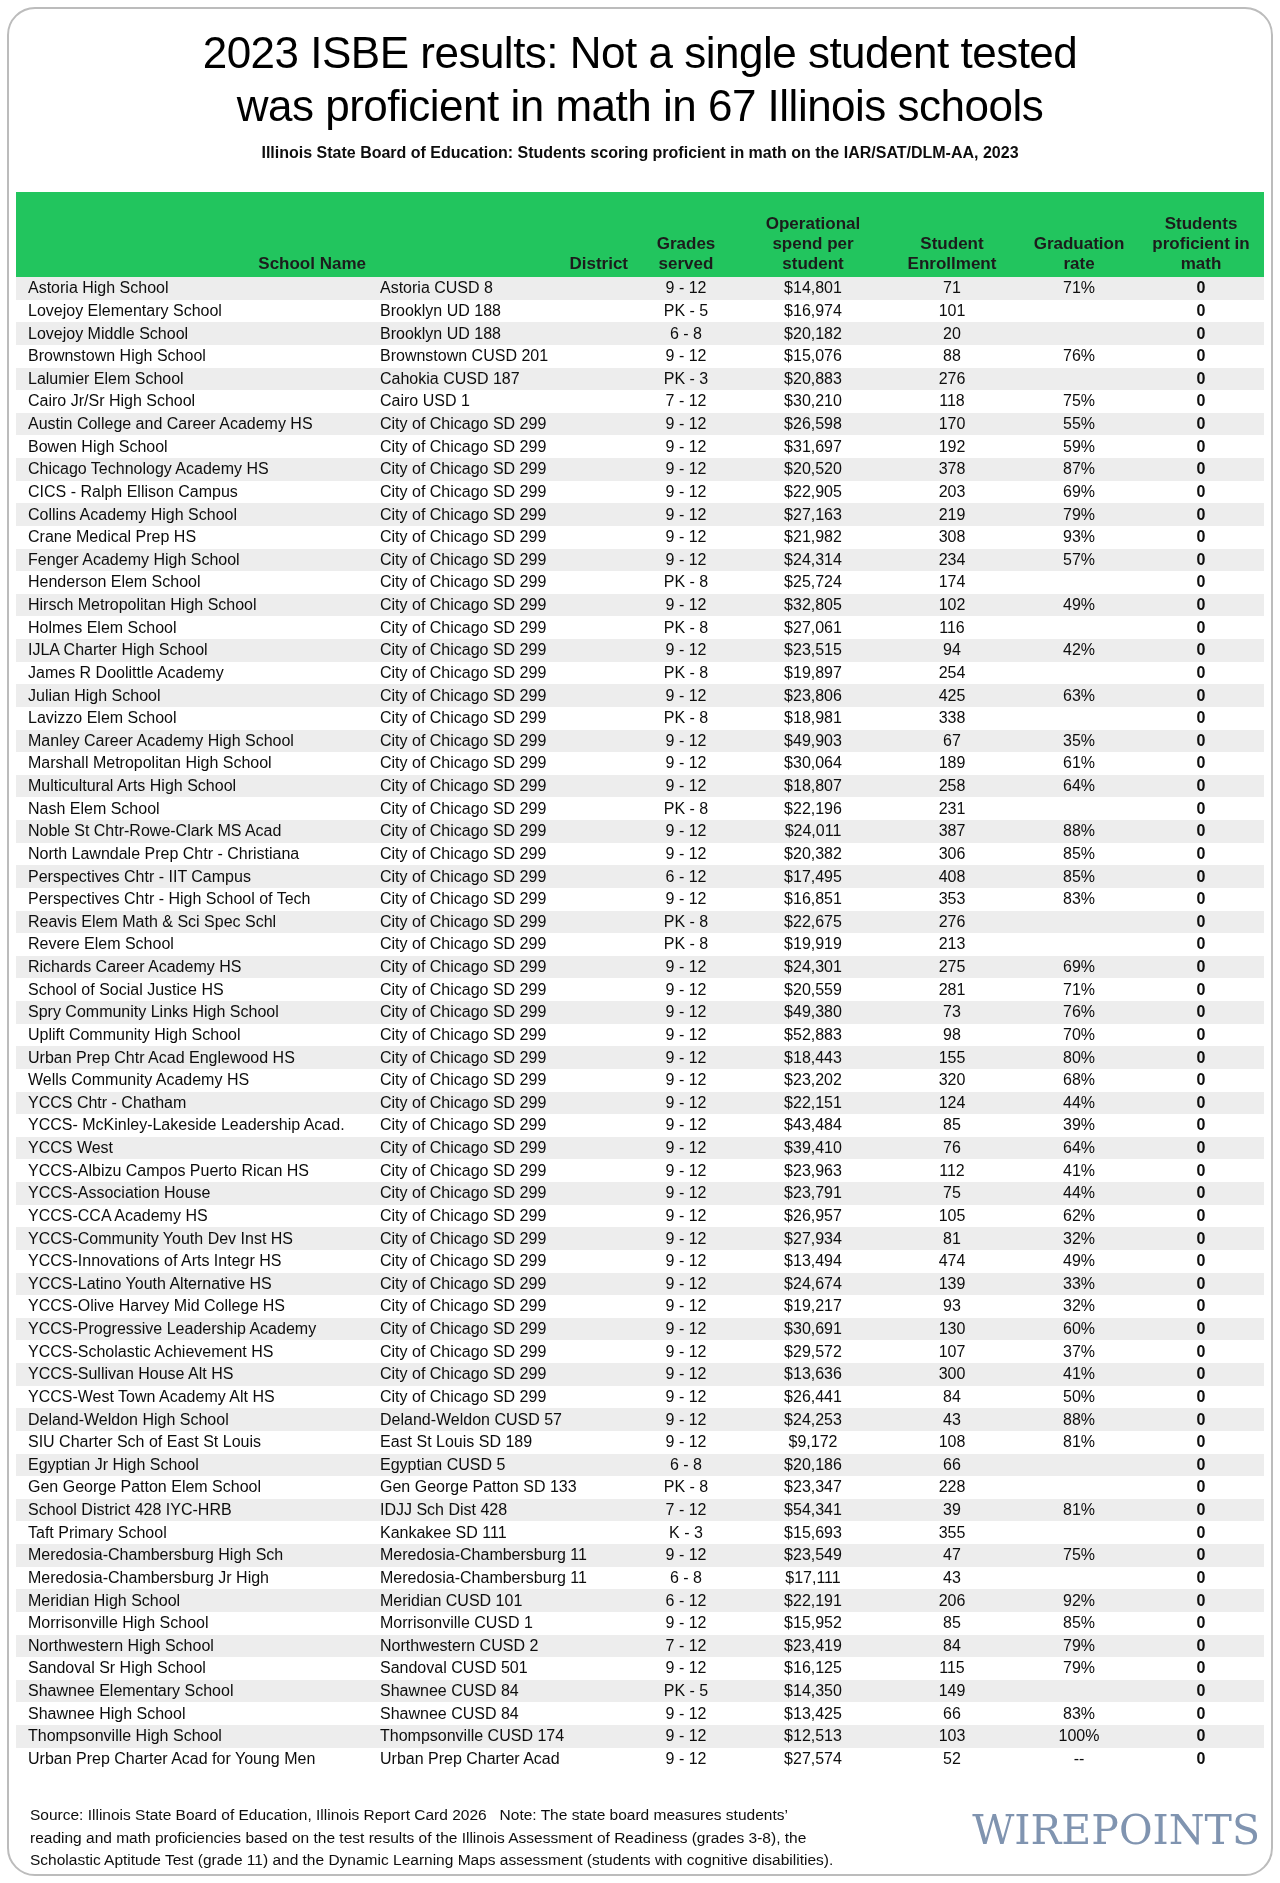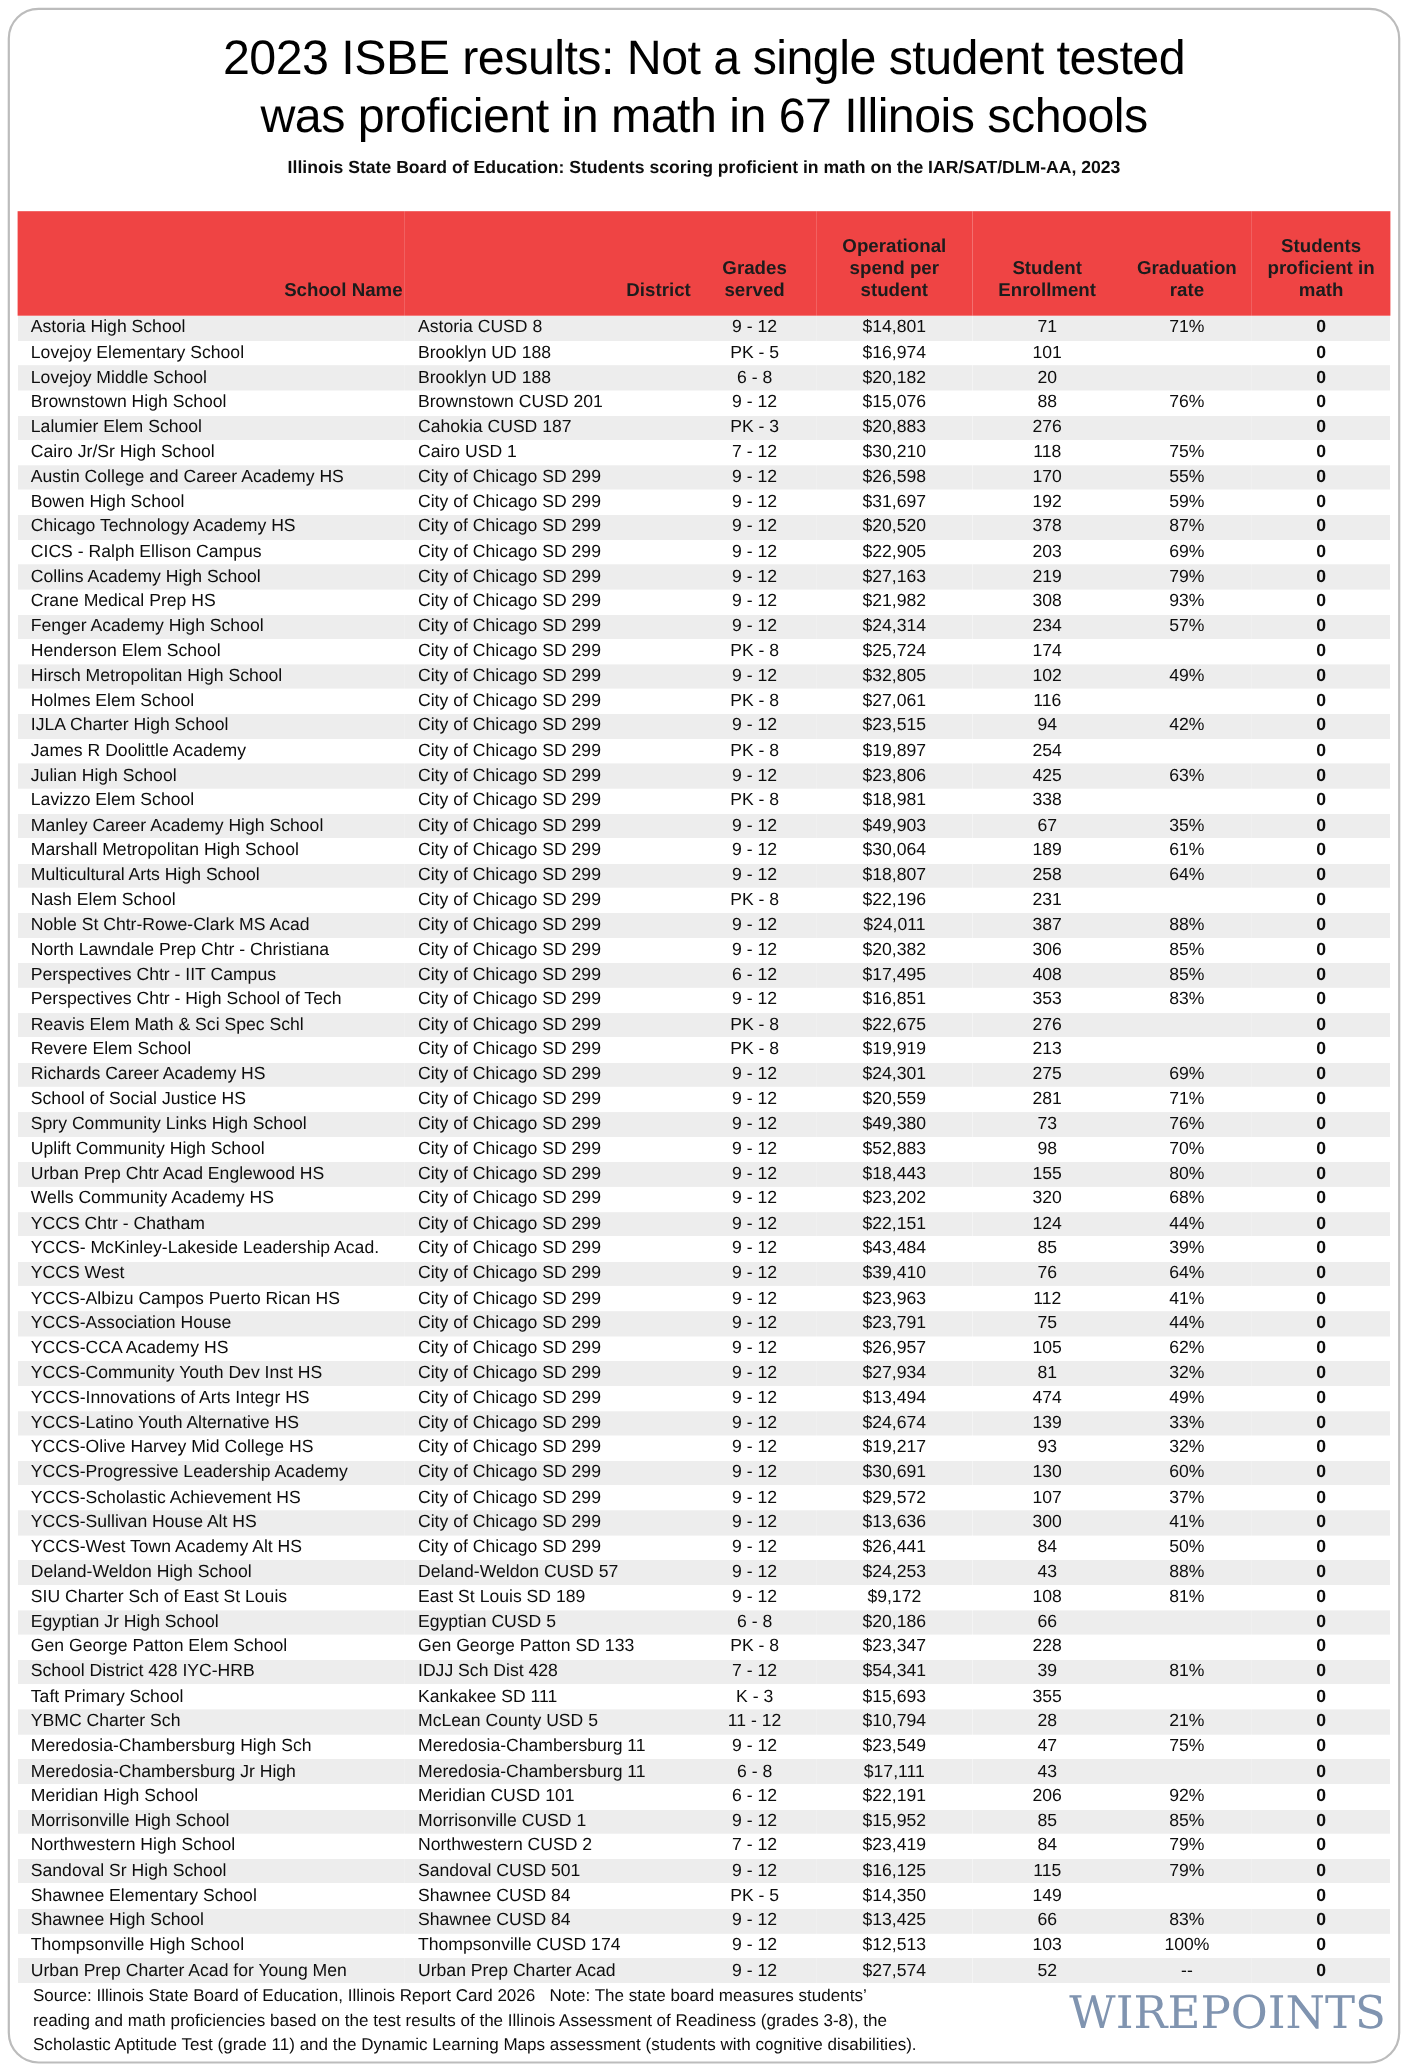"Operational" thead th { background: #ef4444 -> #22c55e; padding: 0 2px 13px 2px -> 0 2px 3px 2px }
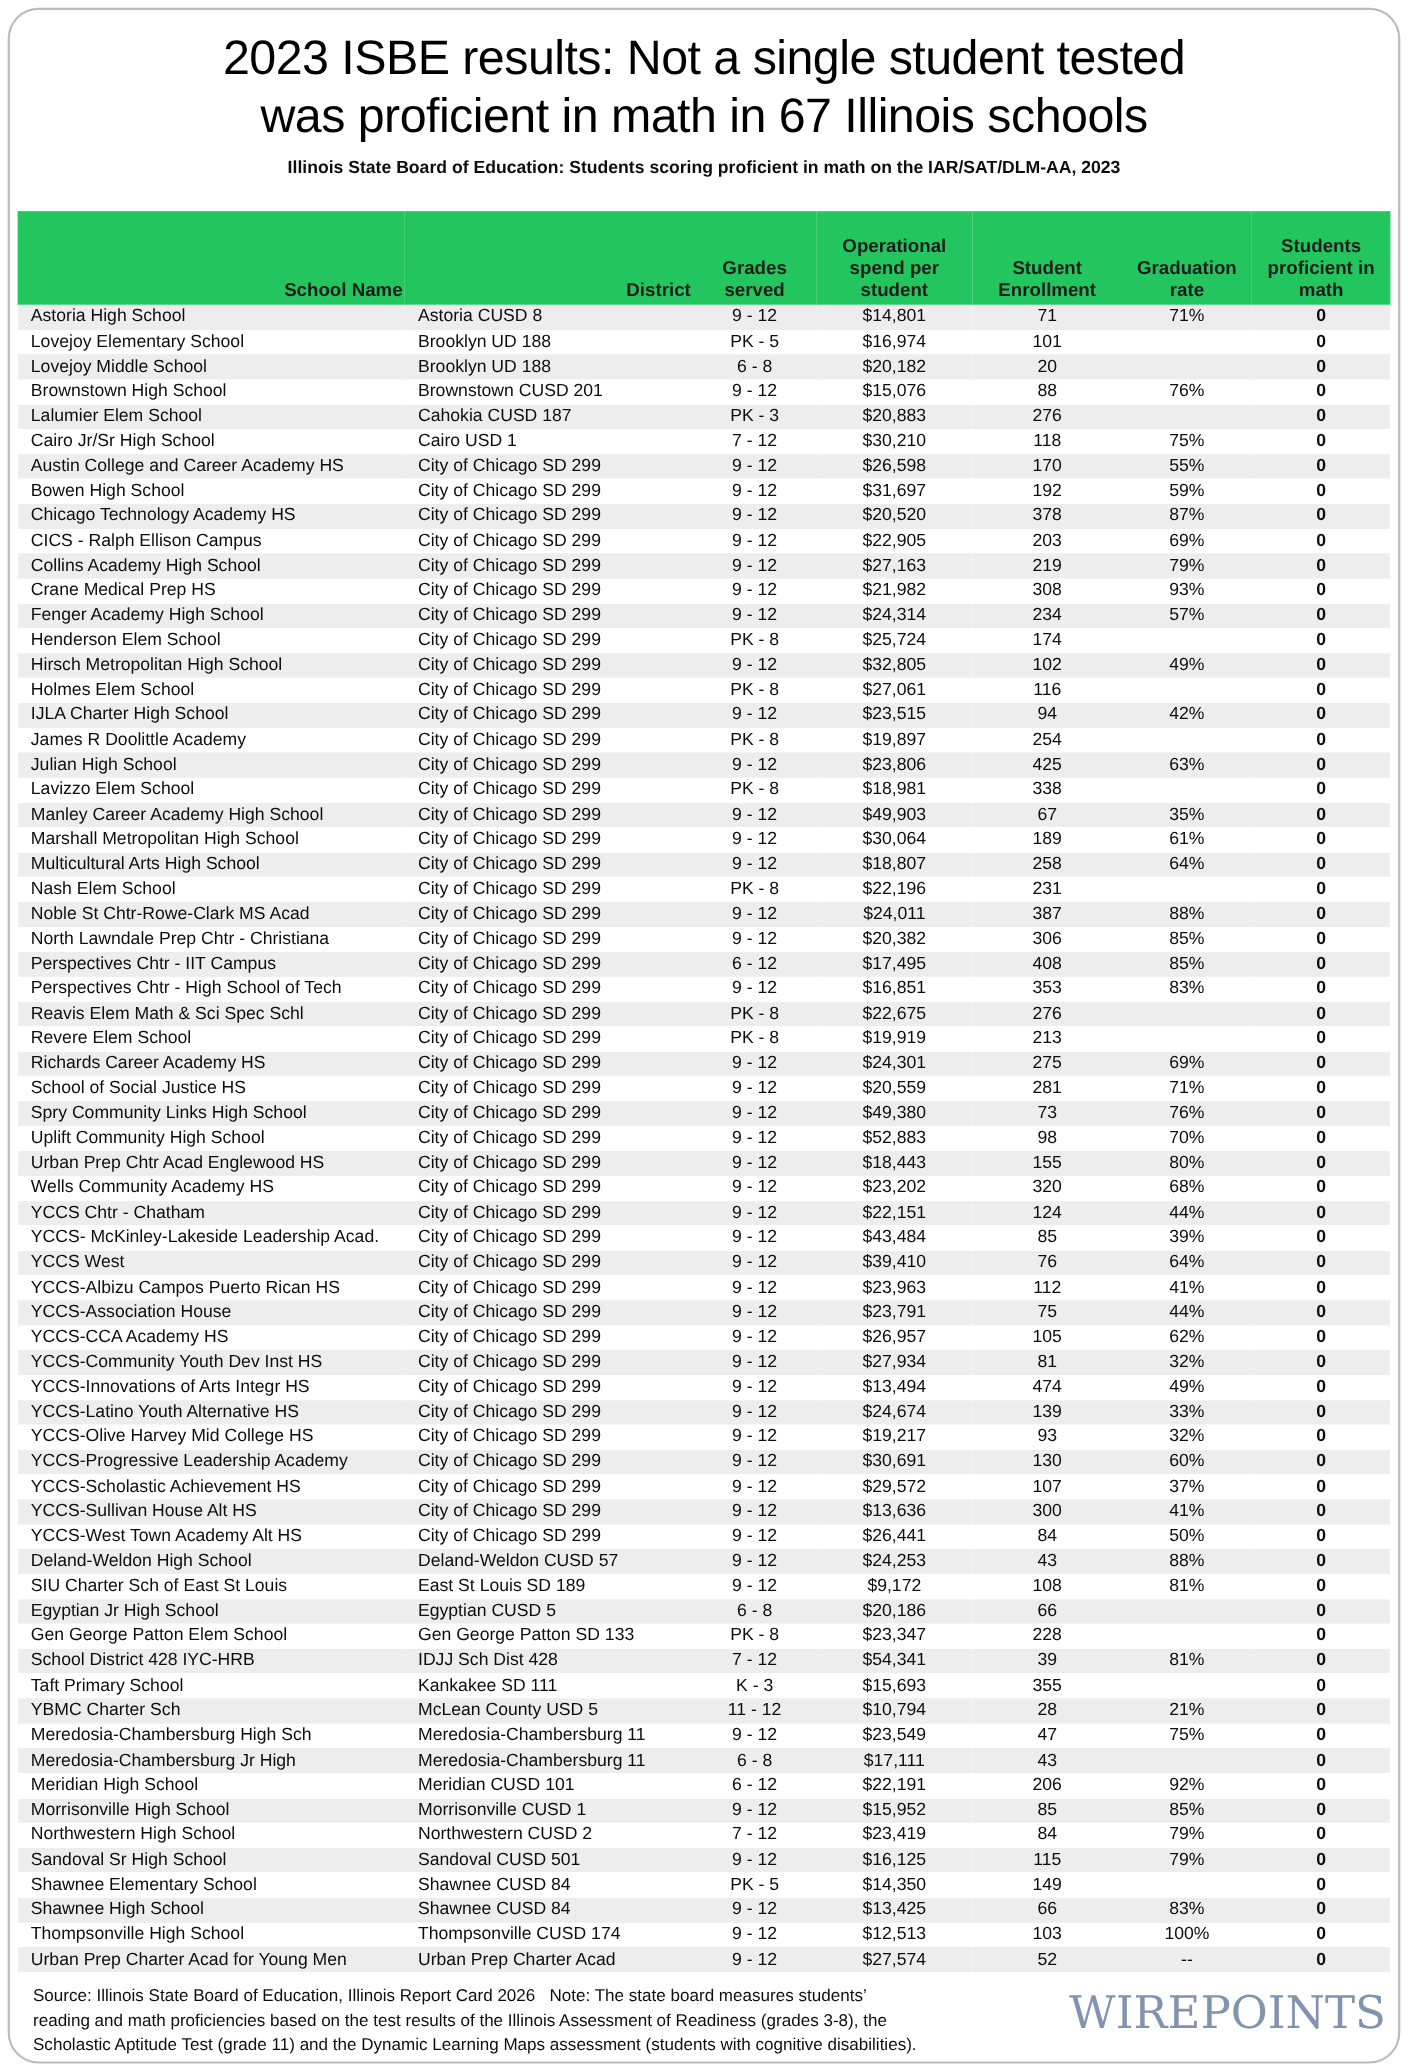"YBMC Charter Sch" tr { html: <tr> <td>YBMC Charter Sch</td> <td>McLean County USD 5</td> <td>11 - 12</td> <td>$10,794</td> <td>28</td> <td>21%</td> <td>0</td> </tr> -> none }
